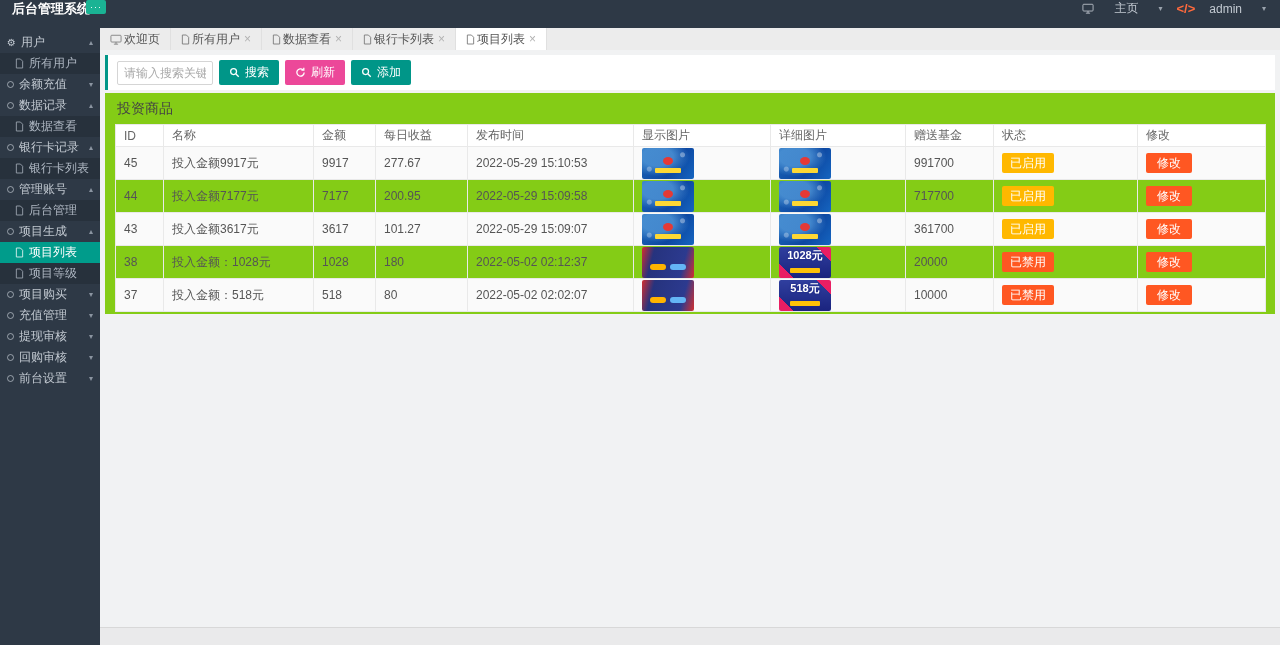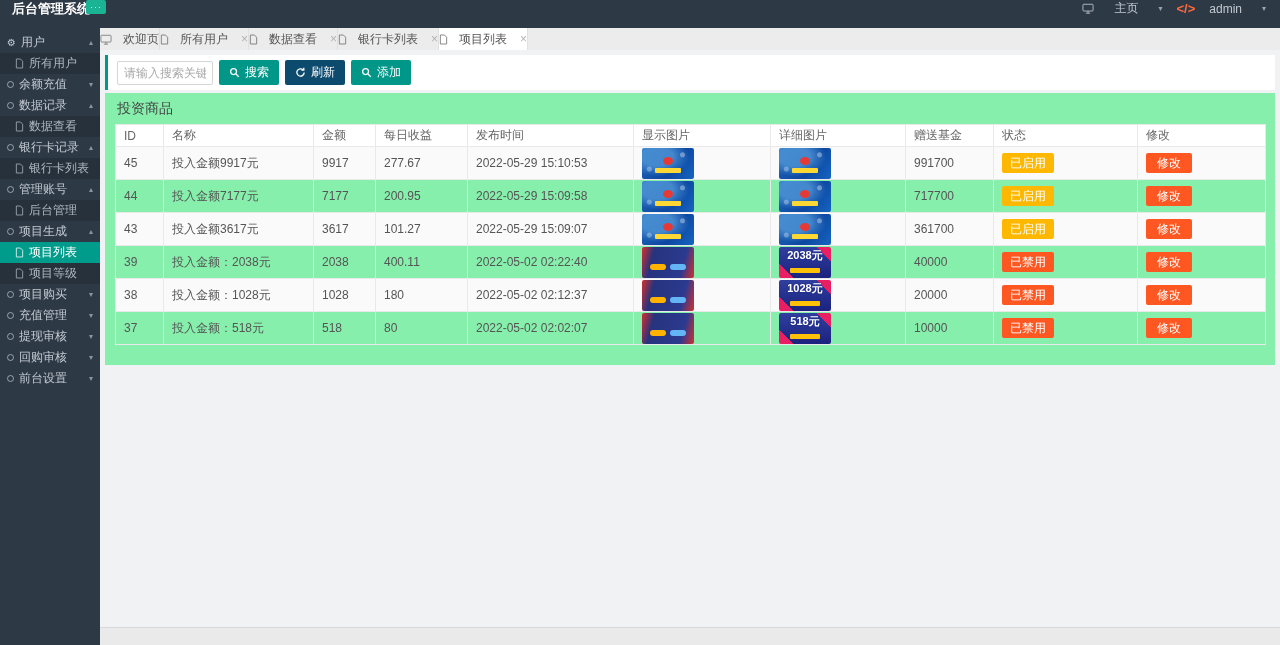"欢迎页" .tab { gap: 11px -> 2px; padding: 0 0 -> 0 10px }
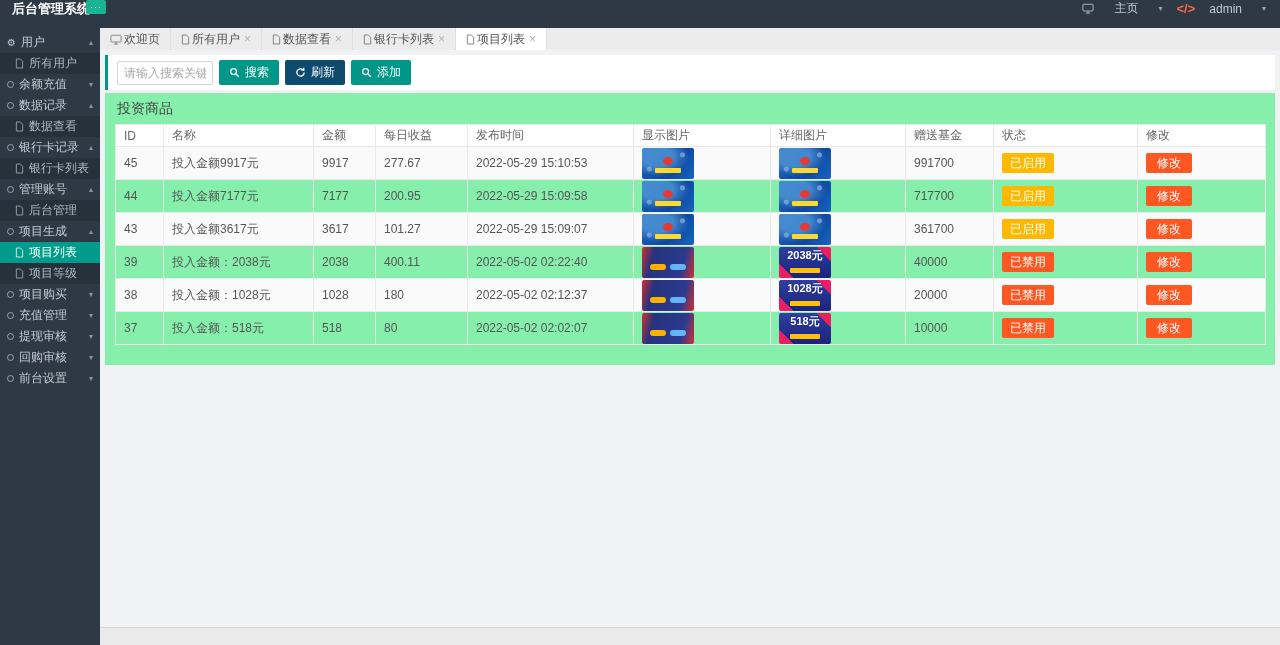"刷新" .btn-blue { background: #0c4a6e -> #ec4899 }
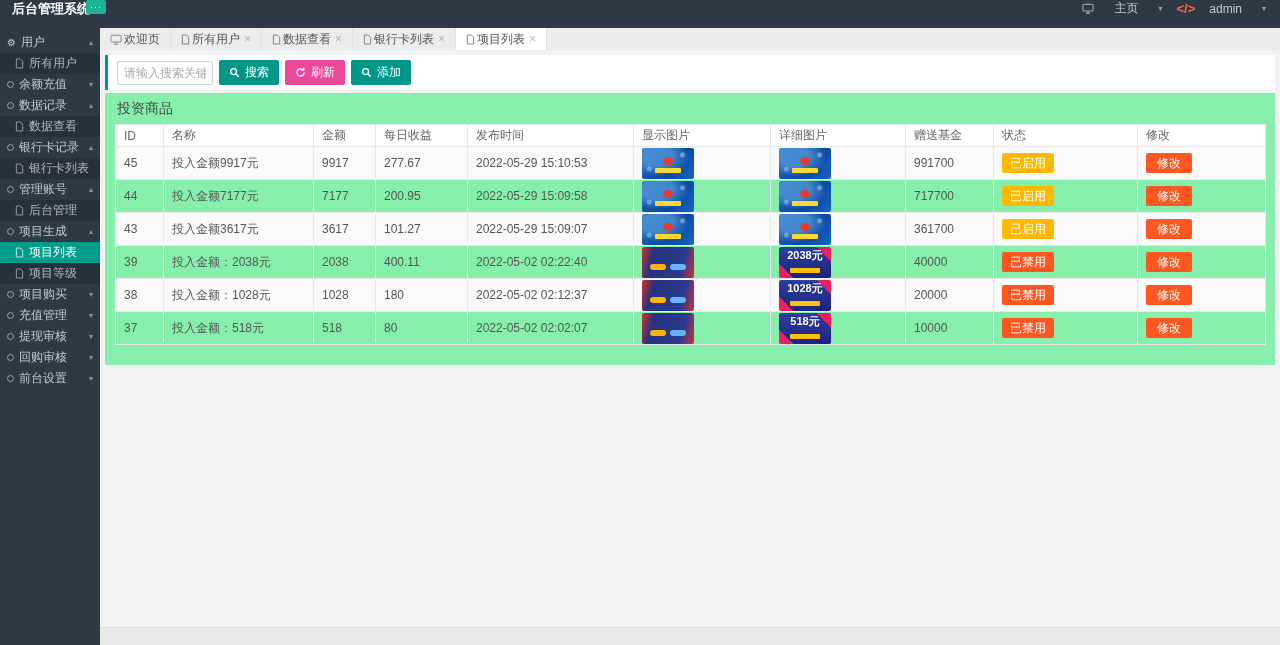"投资商品" .table-panel { background: #86efac -> #84cc16; padding: 0 10px 20px -> 0 10px 2px }
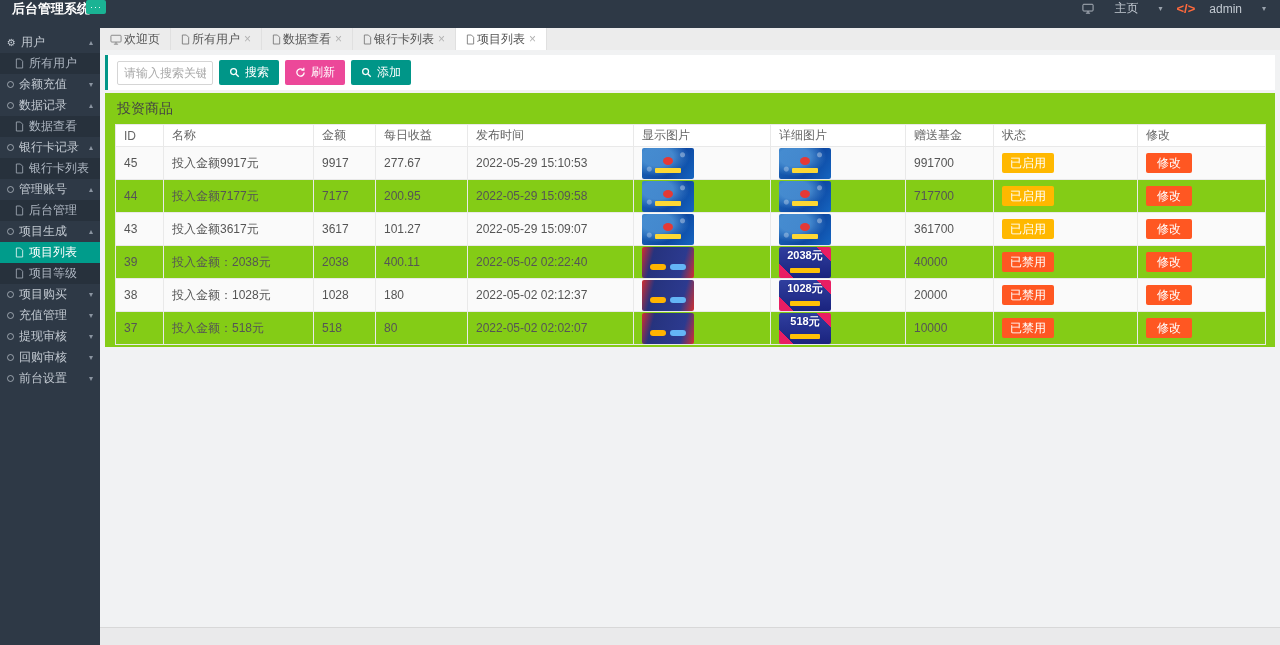"39" tr { html: <tr> <td>39</td> <td>投入金额：2038元</td> <td>2038</td> <td>400.11</td> <td>2022-05-02 02:22:40</td> <td> <span> <span></span> </span> </td> <td> <span> <span>2038元</span> </span> </td> <td>40000</td> <td><button>已禁用</button></td> <td><button>修改</button></td> </tr> -> none }
